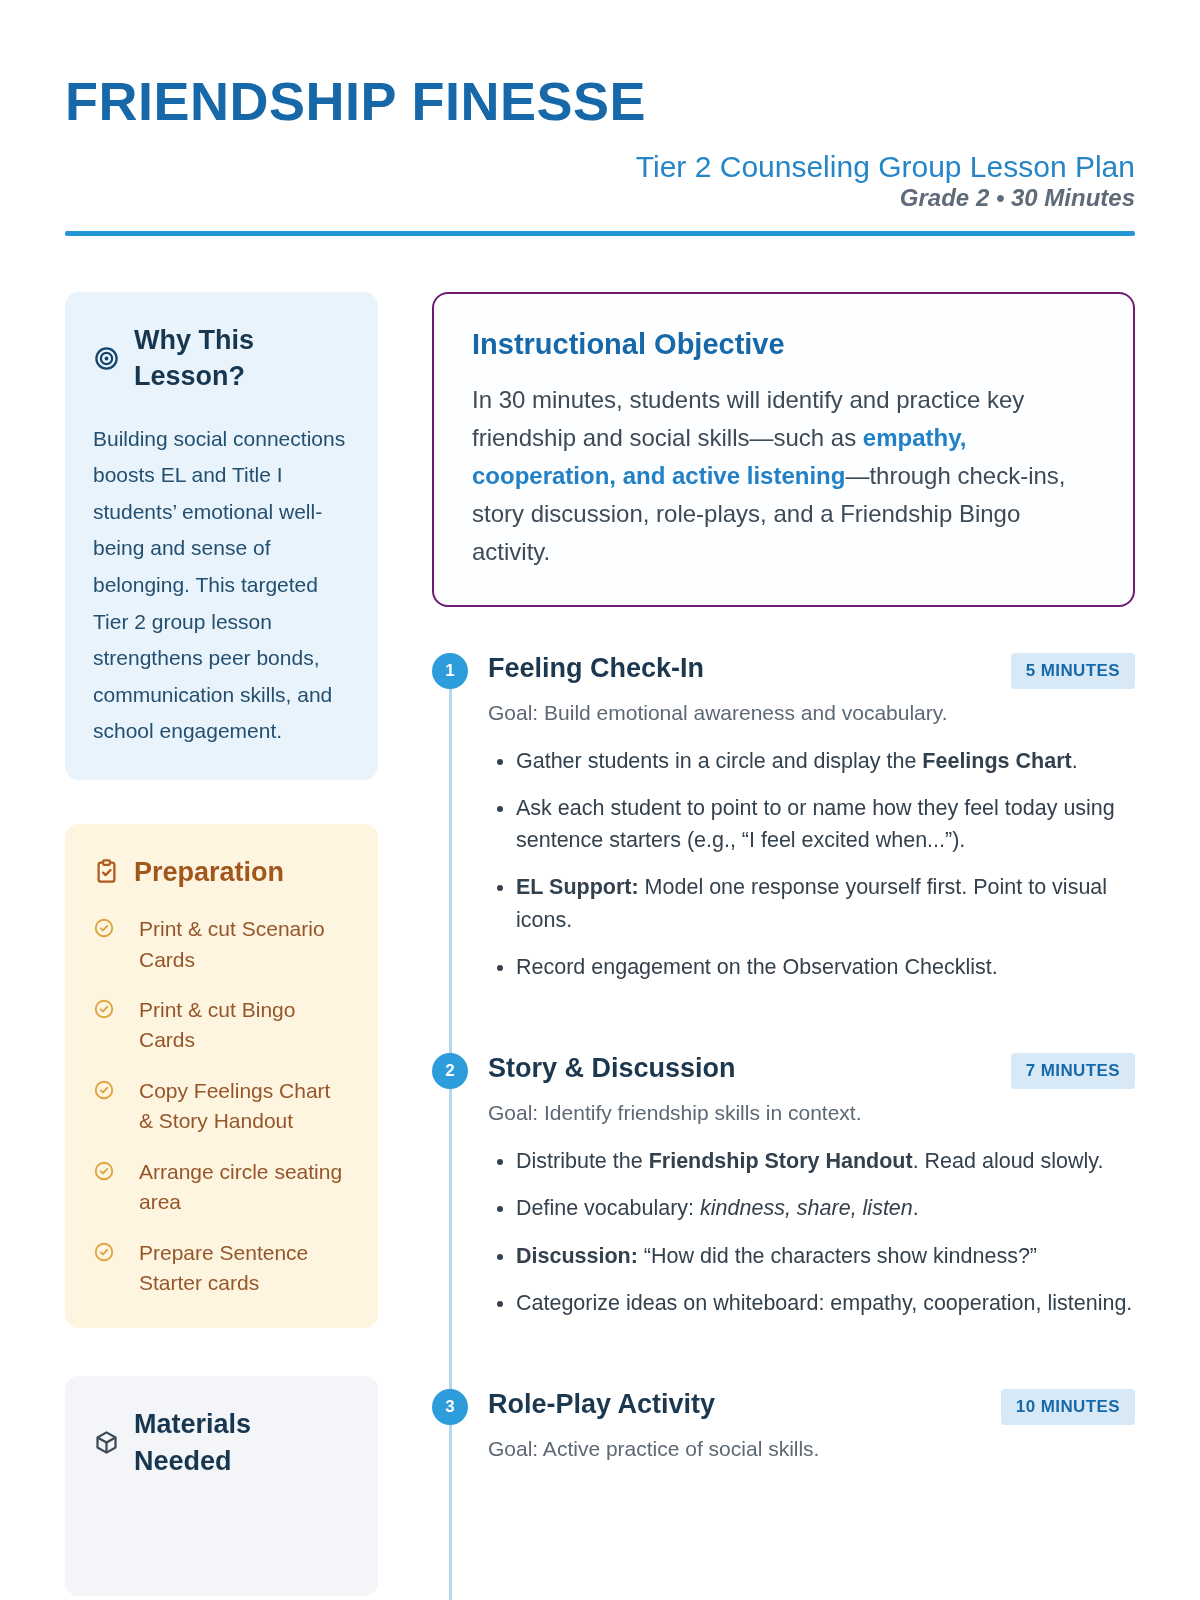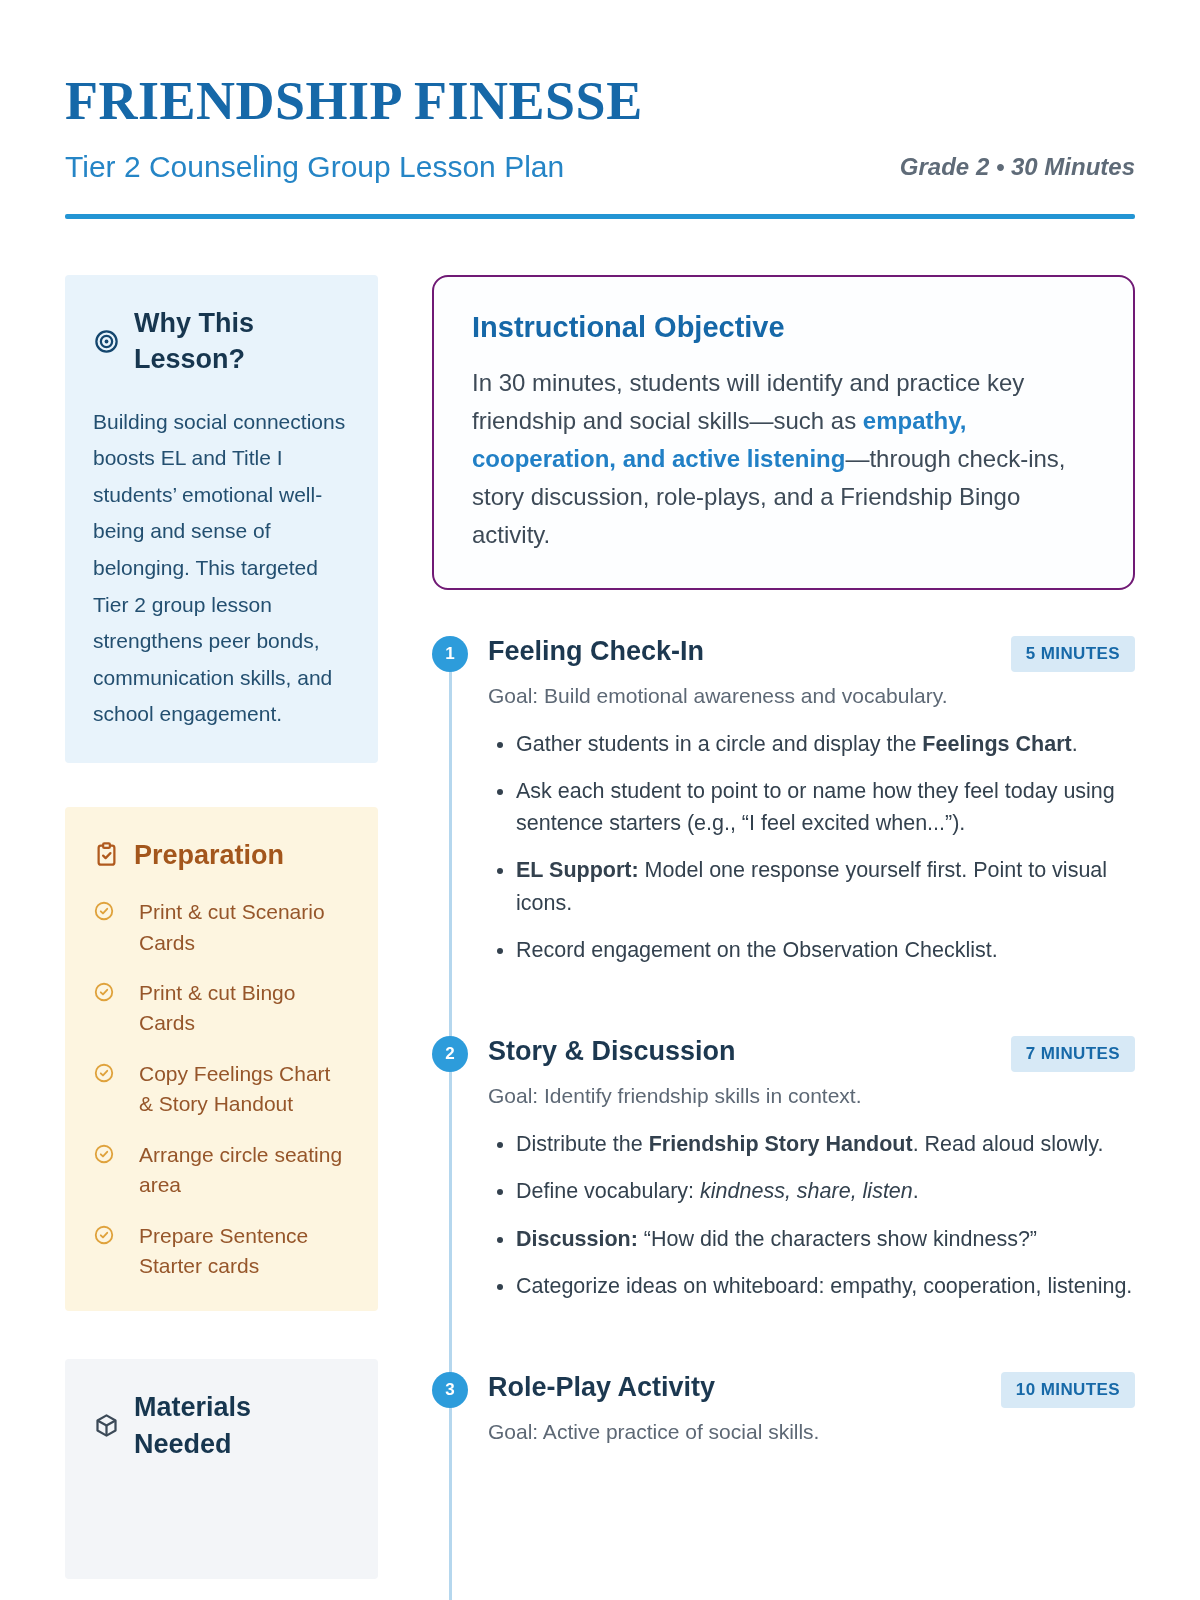"FRIENDSHIP FINESSE" .title { font-family: Liberation Serif, serif -> none }
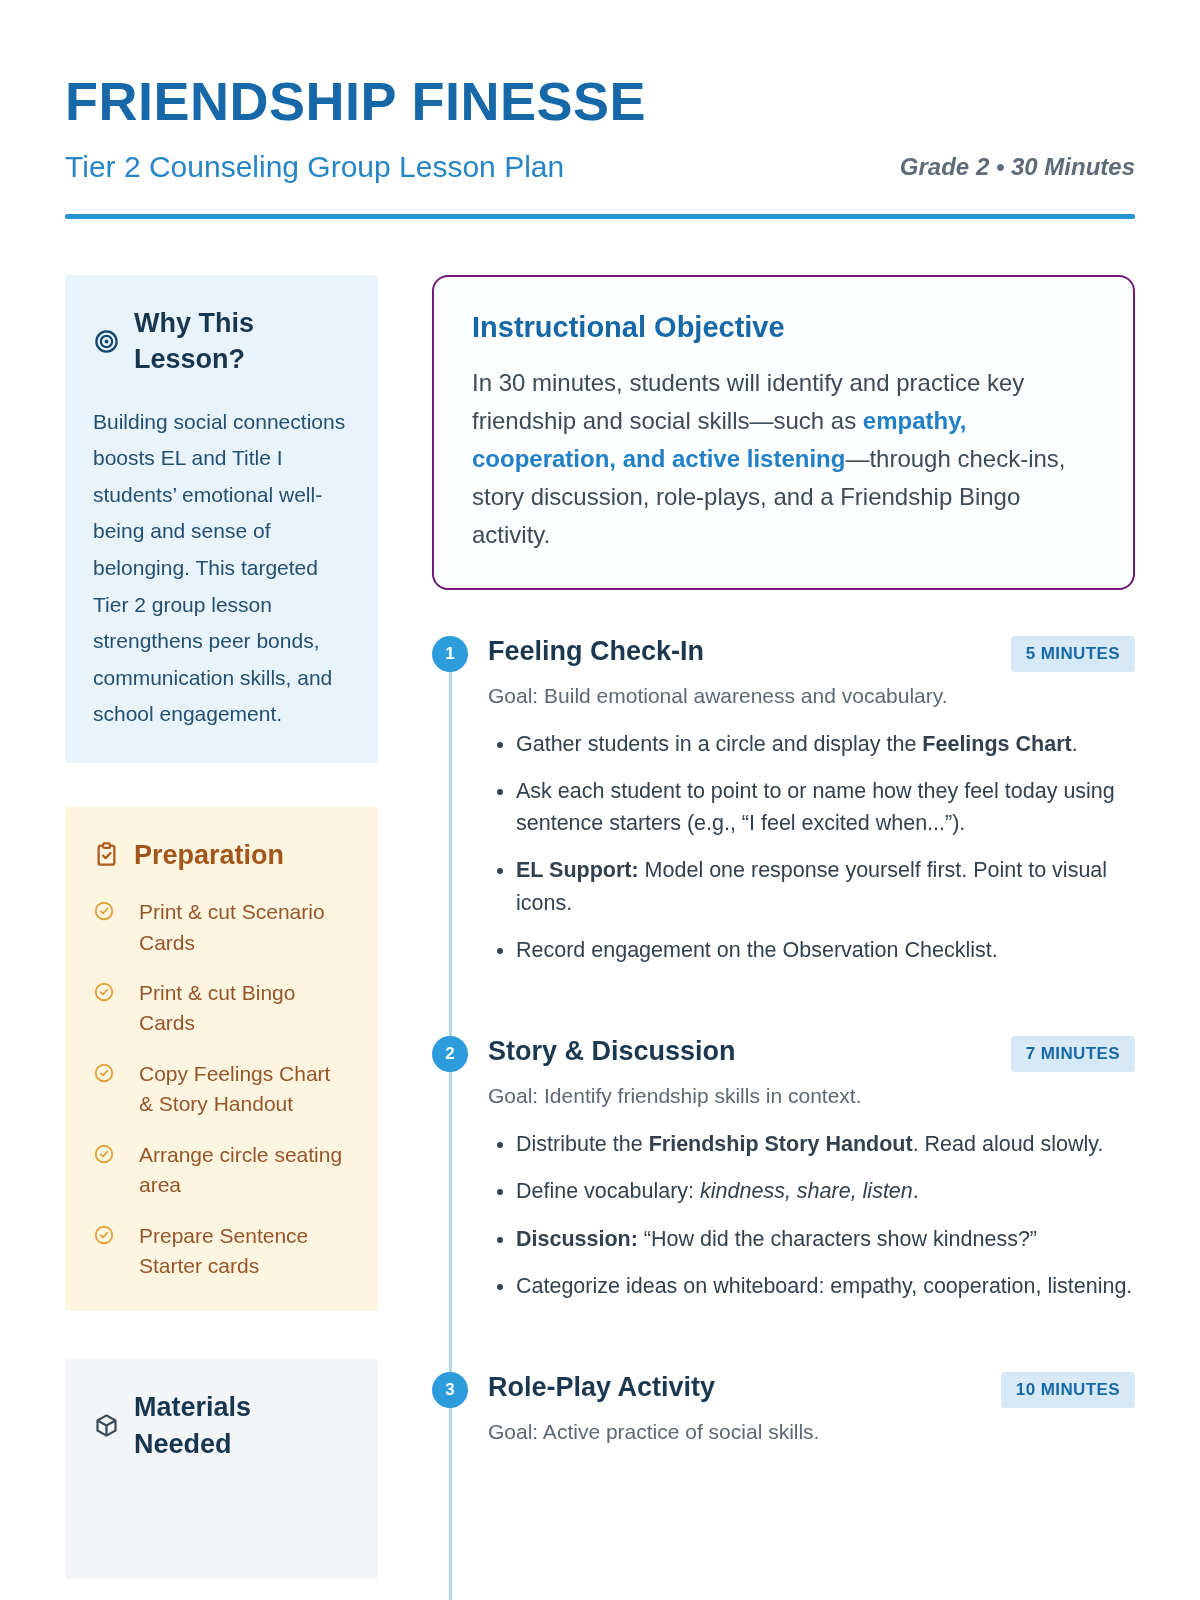"Tier 2 Counseling Group Lesson" .sub-row { align-items: center -> flex-end; flex-direction: none -> column; margin-bottom: 30px -> 19px }
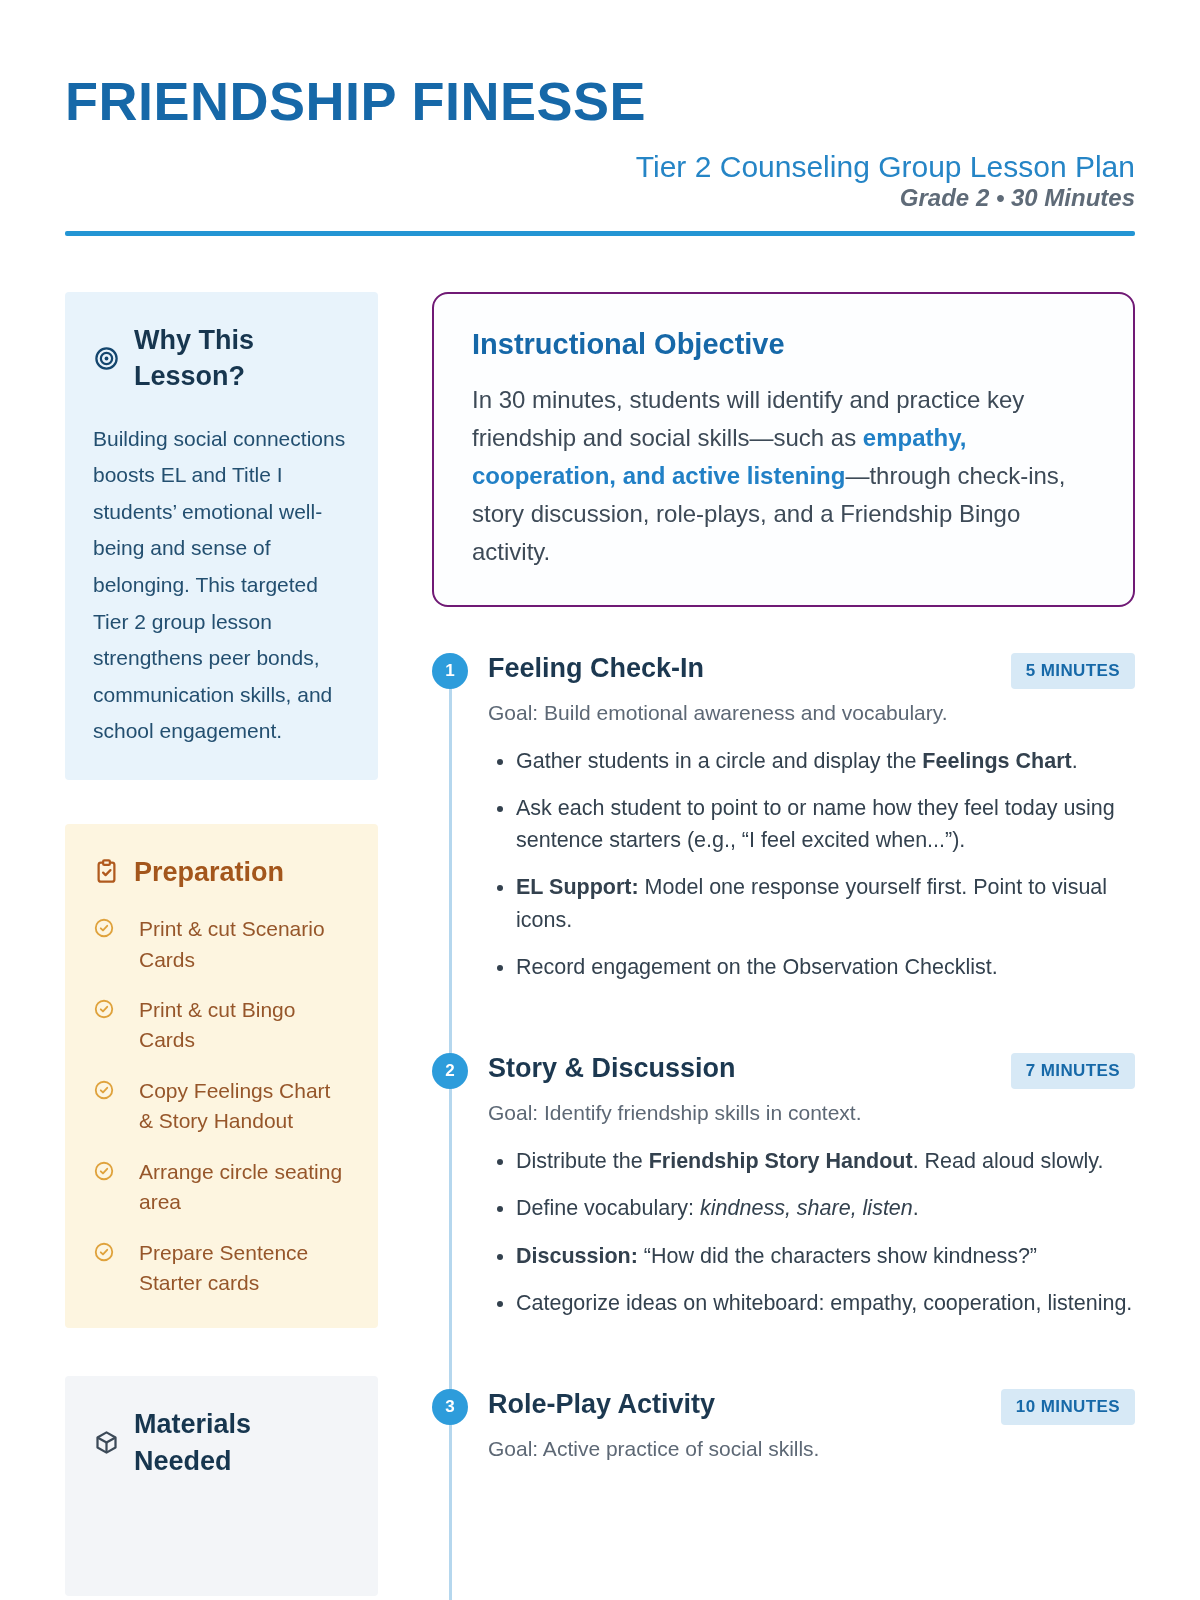"Why This Lesson?" .card { border-radius: 4px -> 14px }
